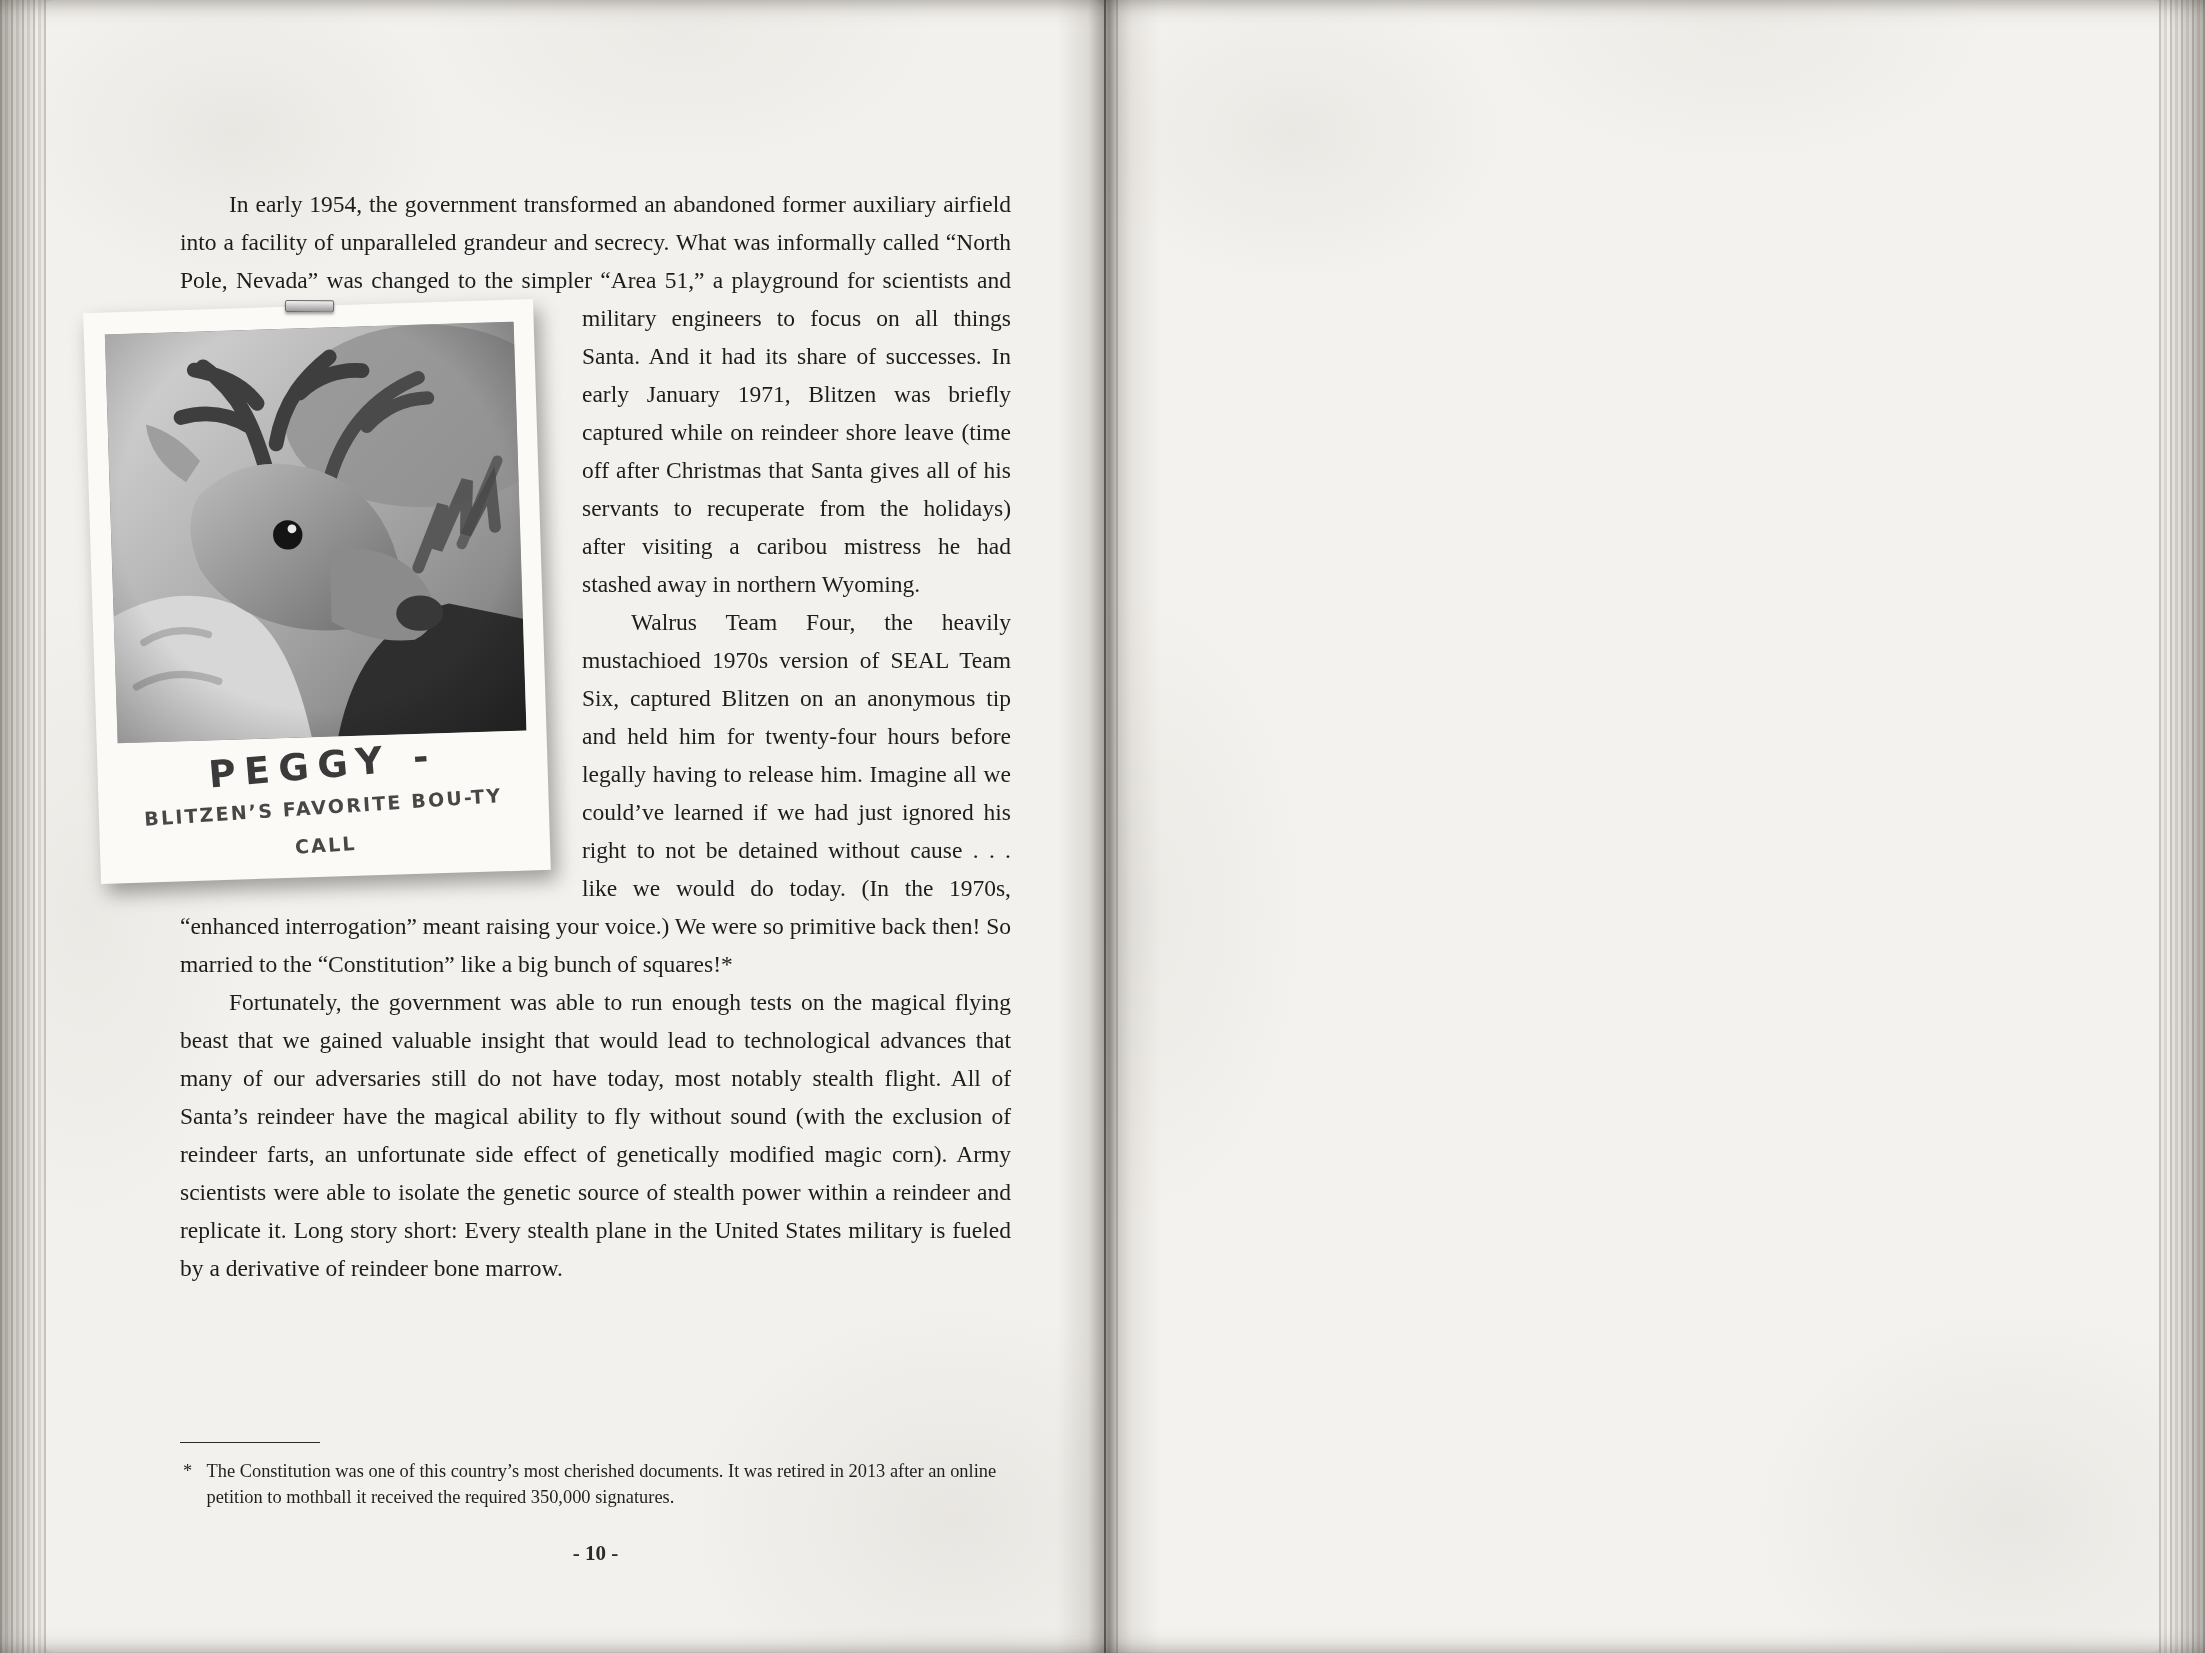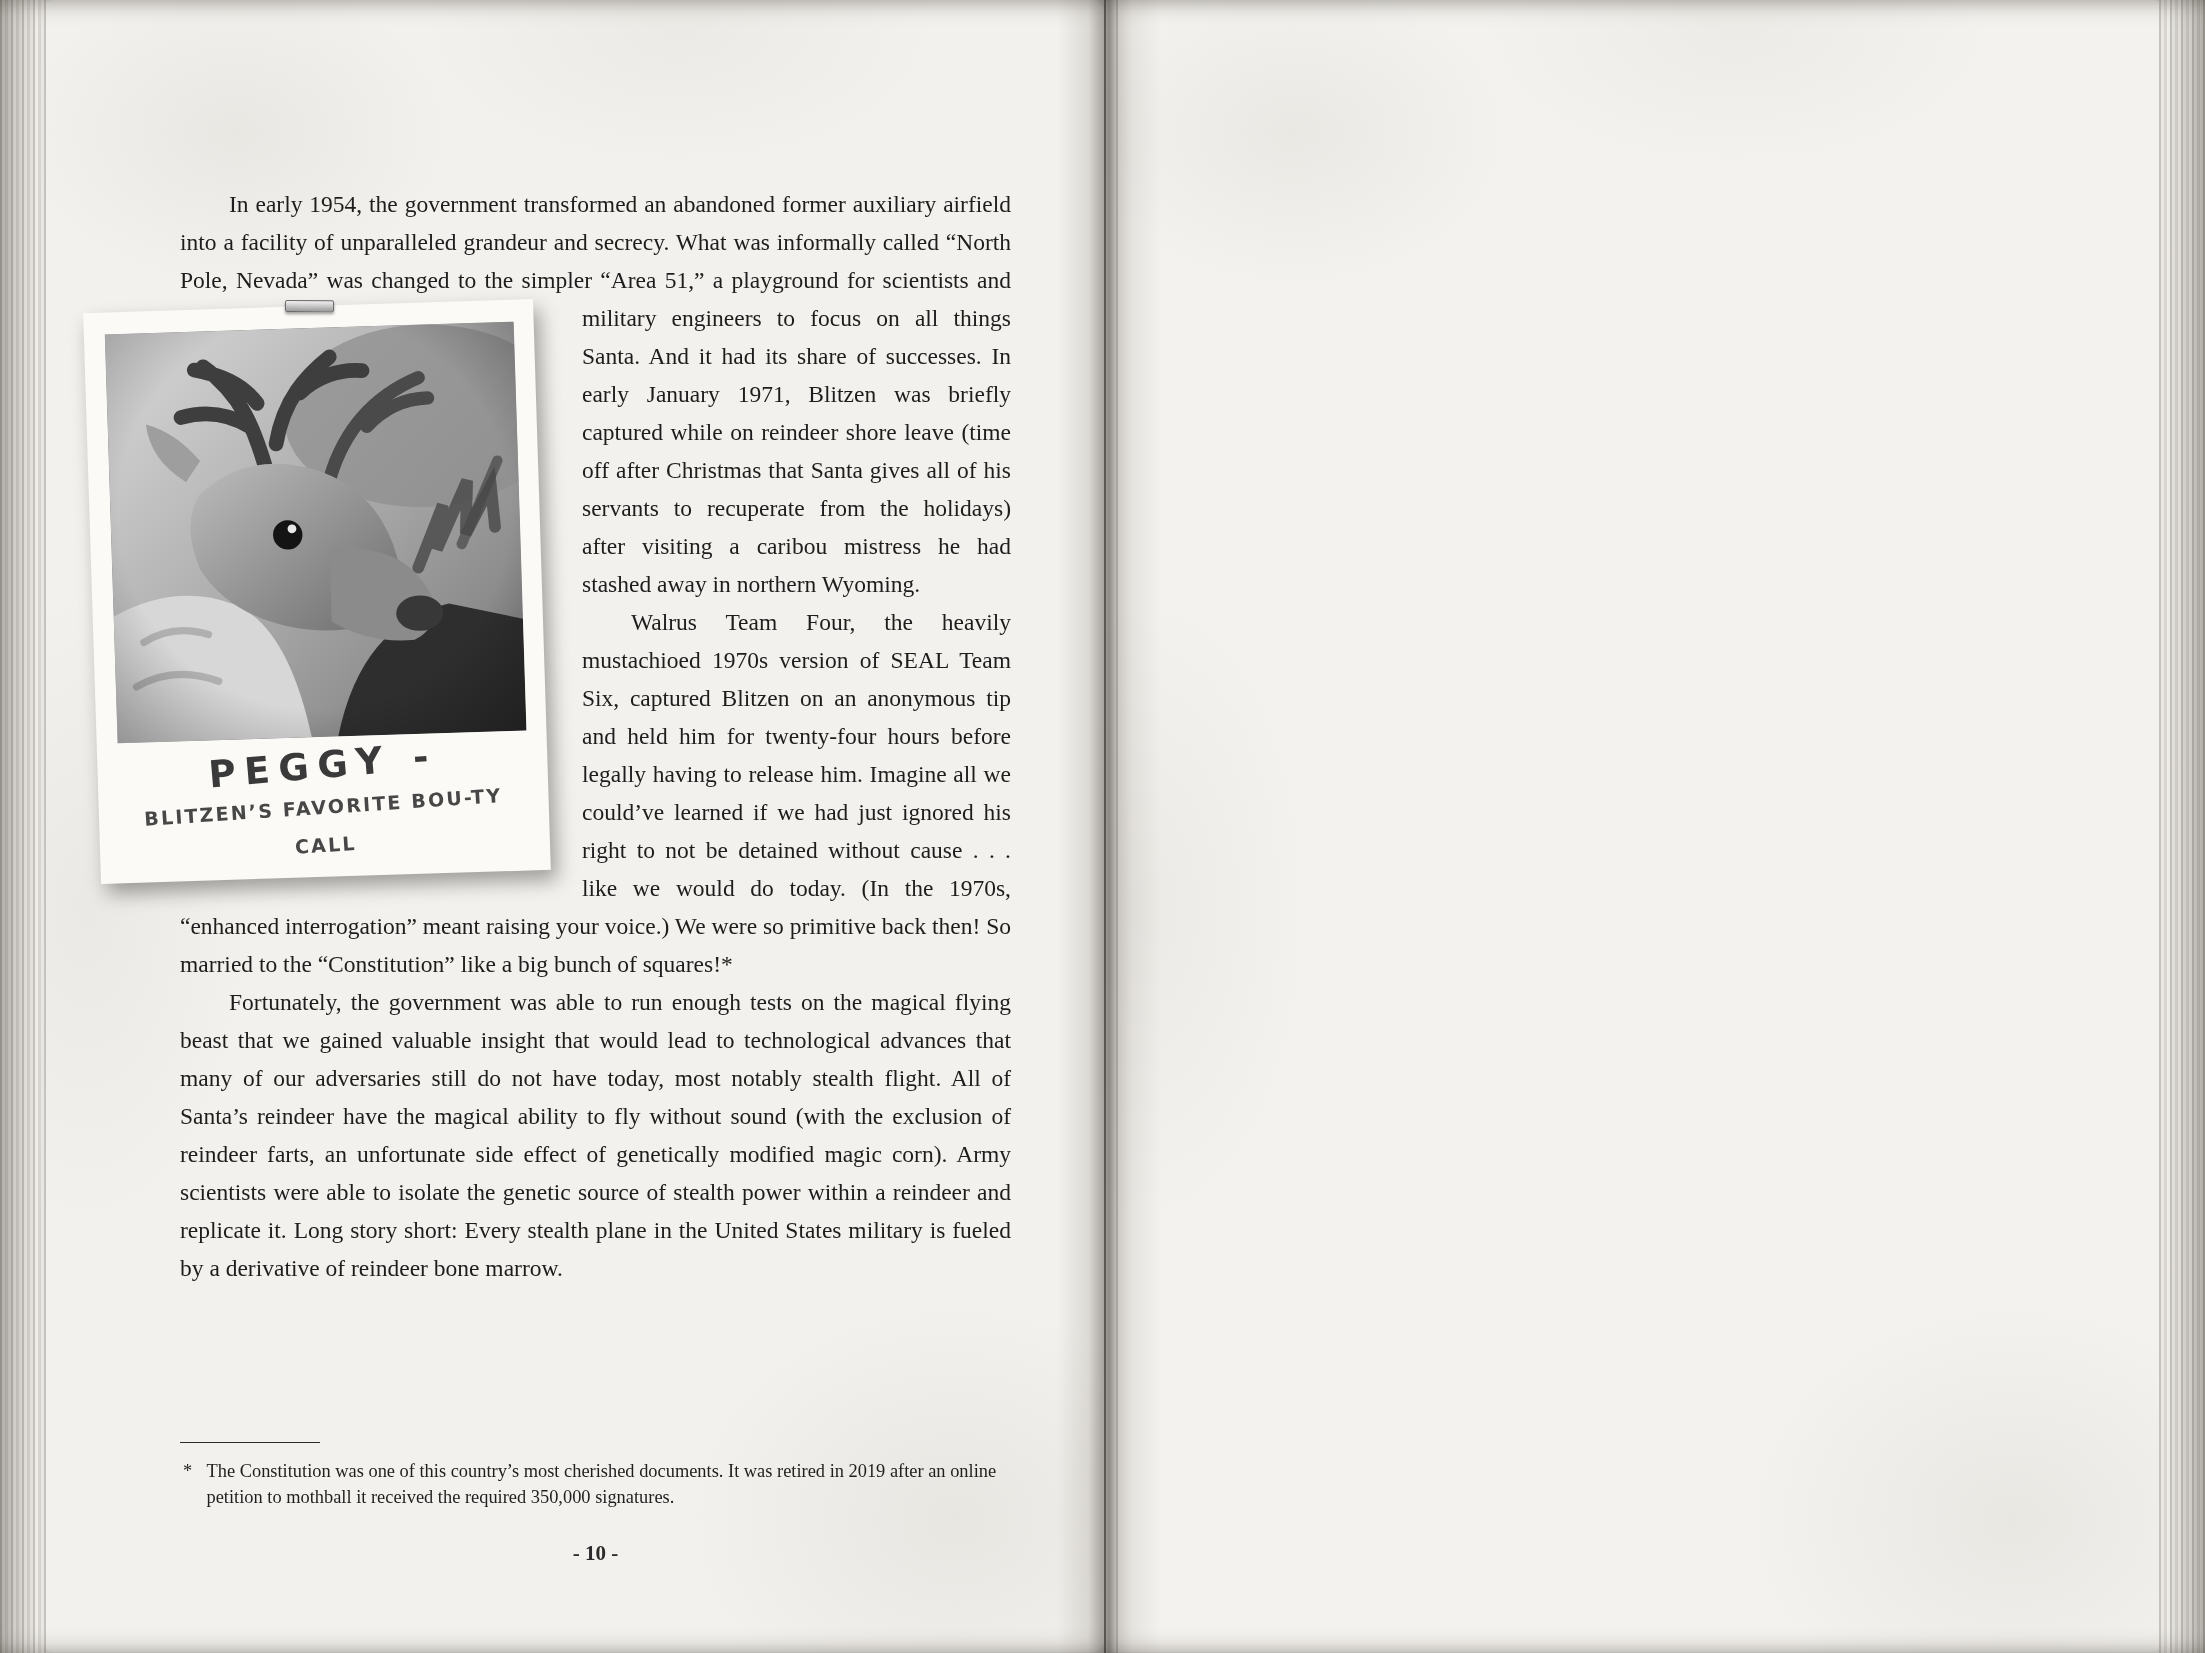"The Constitution was one of" span { text: 2019 -> 2013 }
